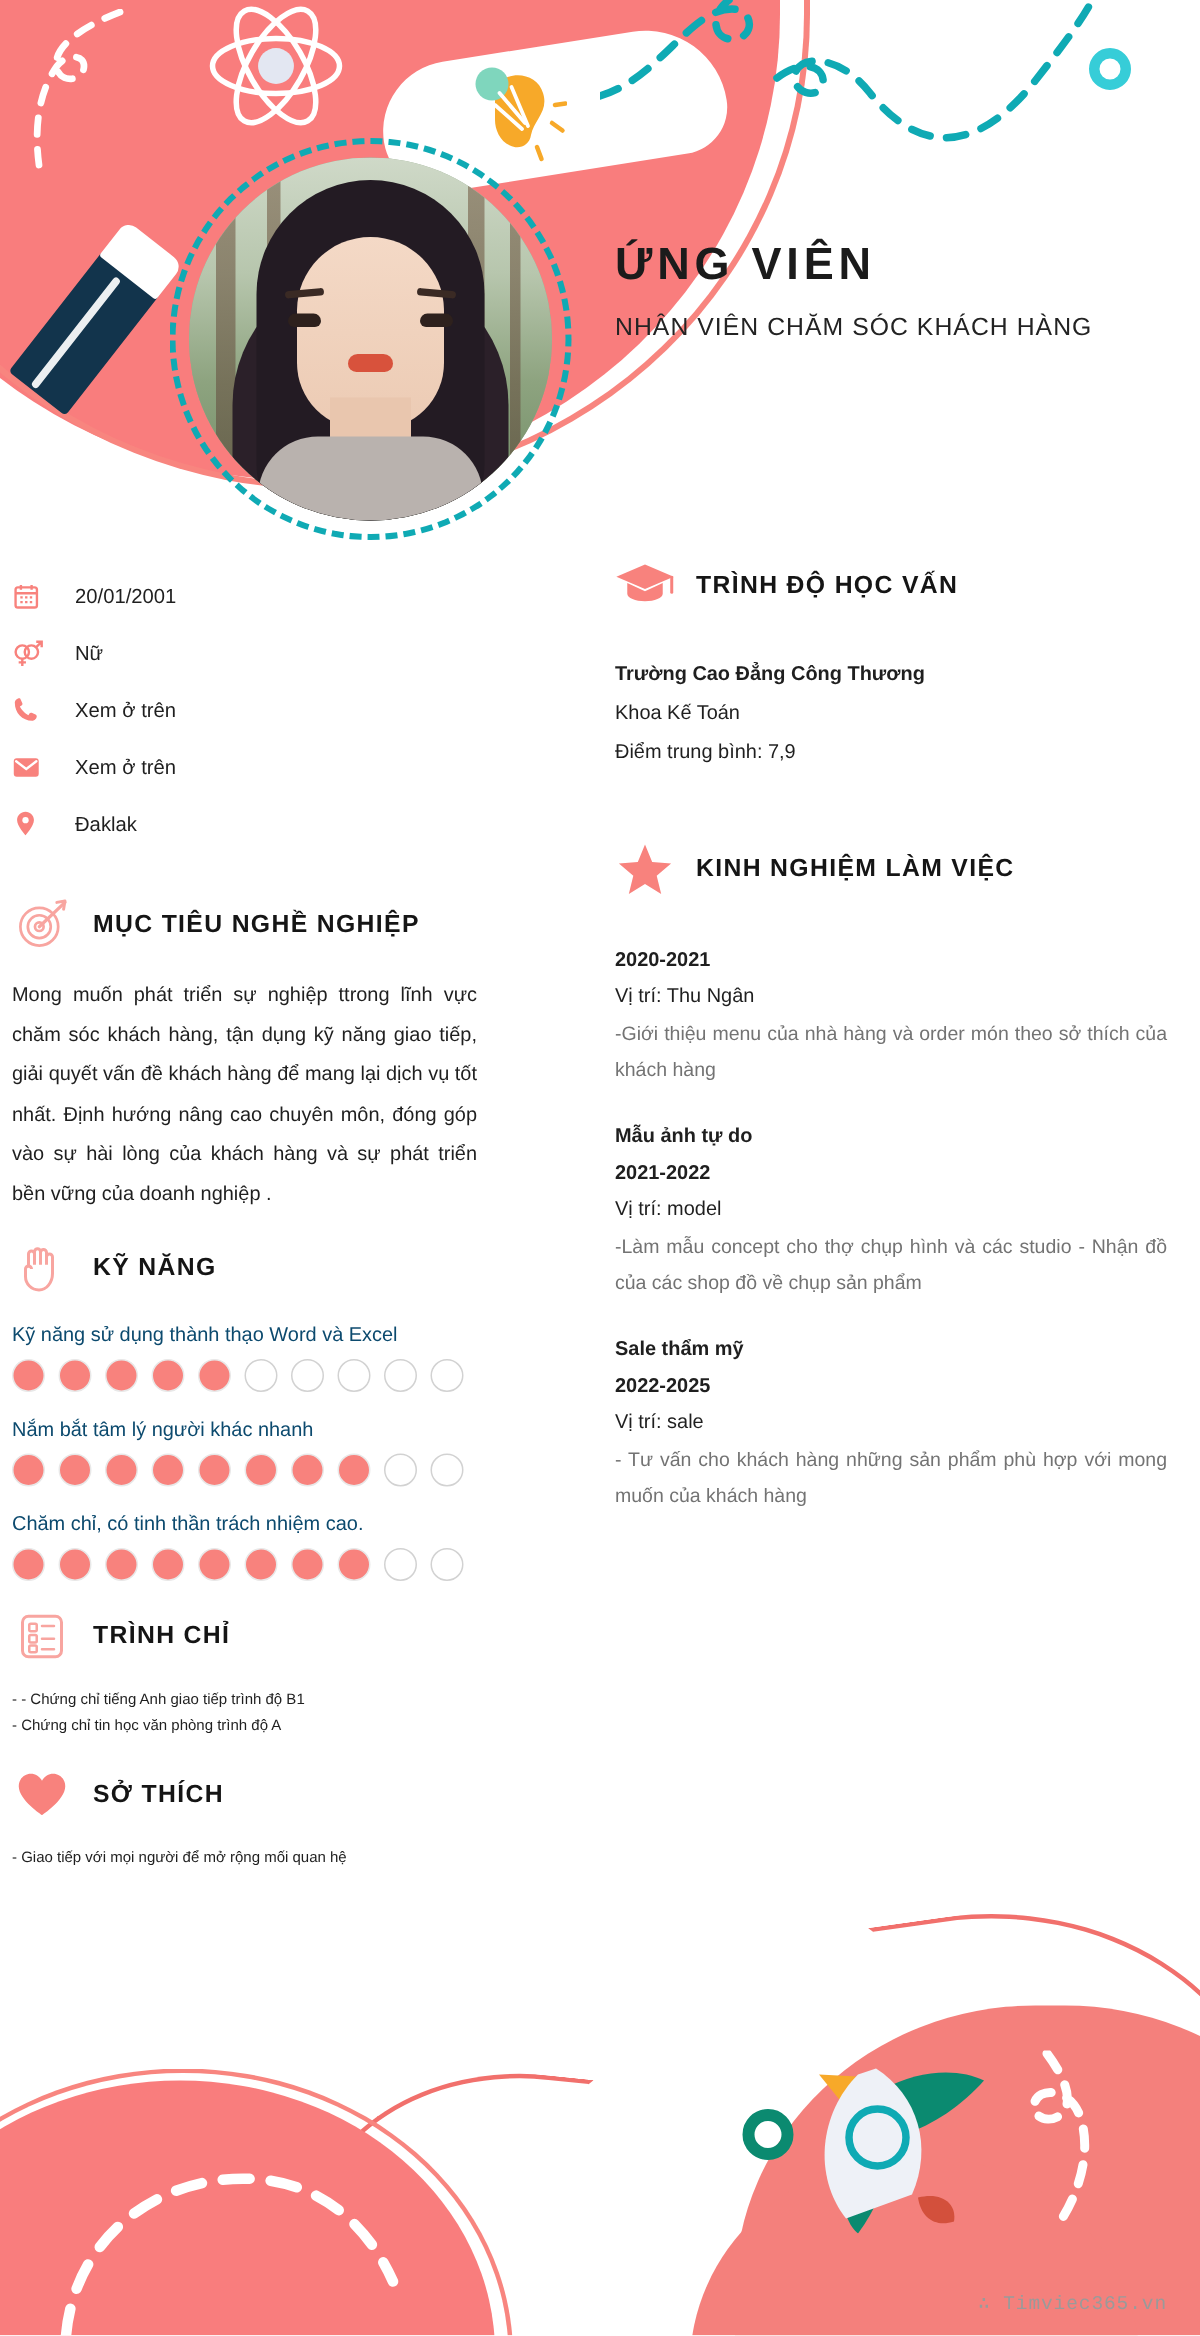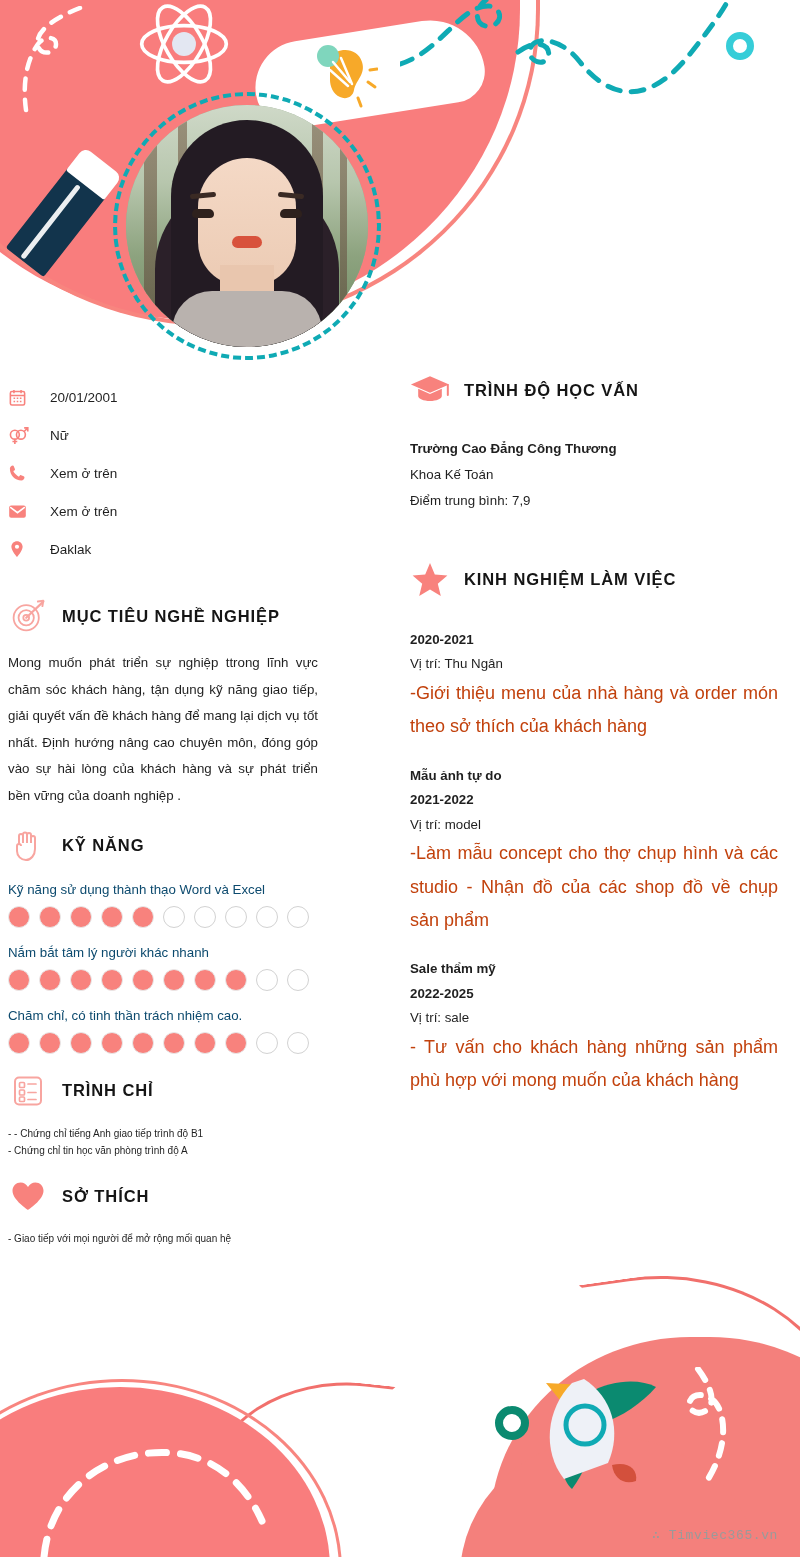"ỨNG VIÊN" div.name-block { html: none -> <div> <div>ỨNG VIÊN</div> <div>NHÂN VIÊN CHĂM SÓC KHÁCH HÀNG</div> </div> }
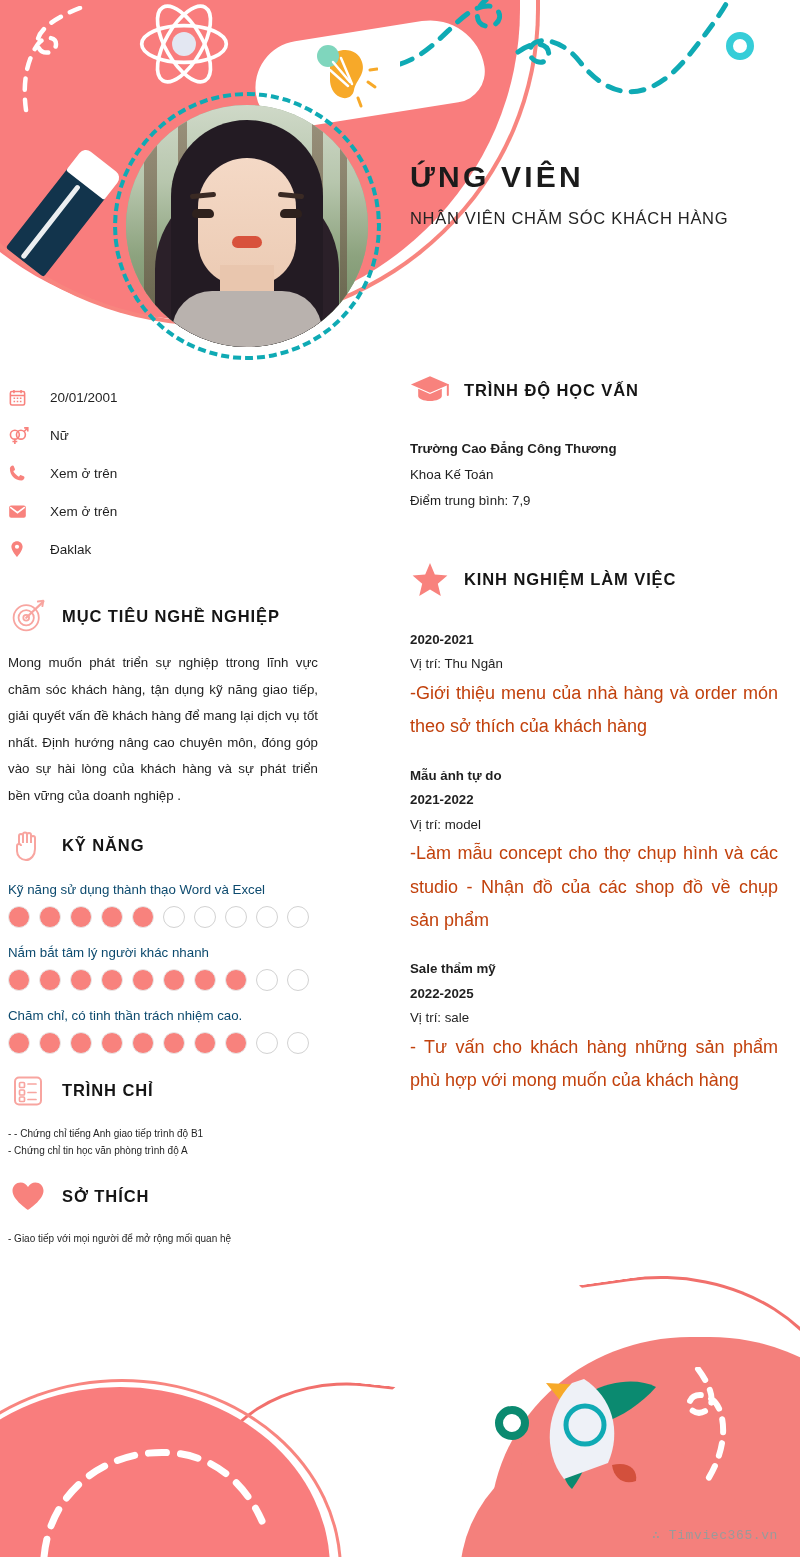"-Giới thiệu menu của nhà" .job-desc { color: #c2410c -> #737373; font-size: 18px -> 13px }
